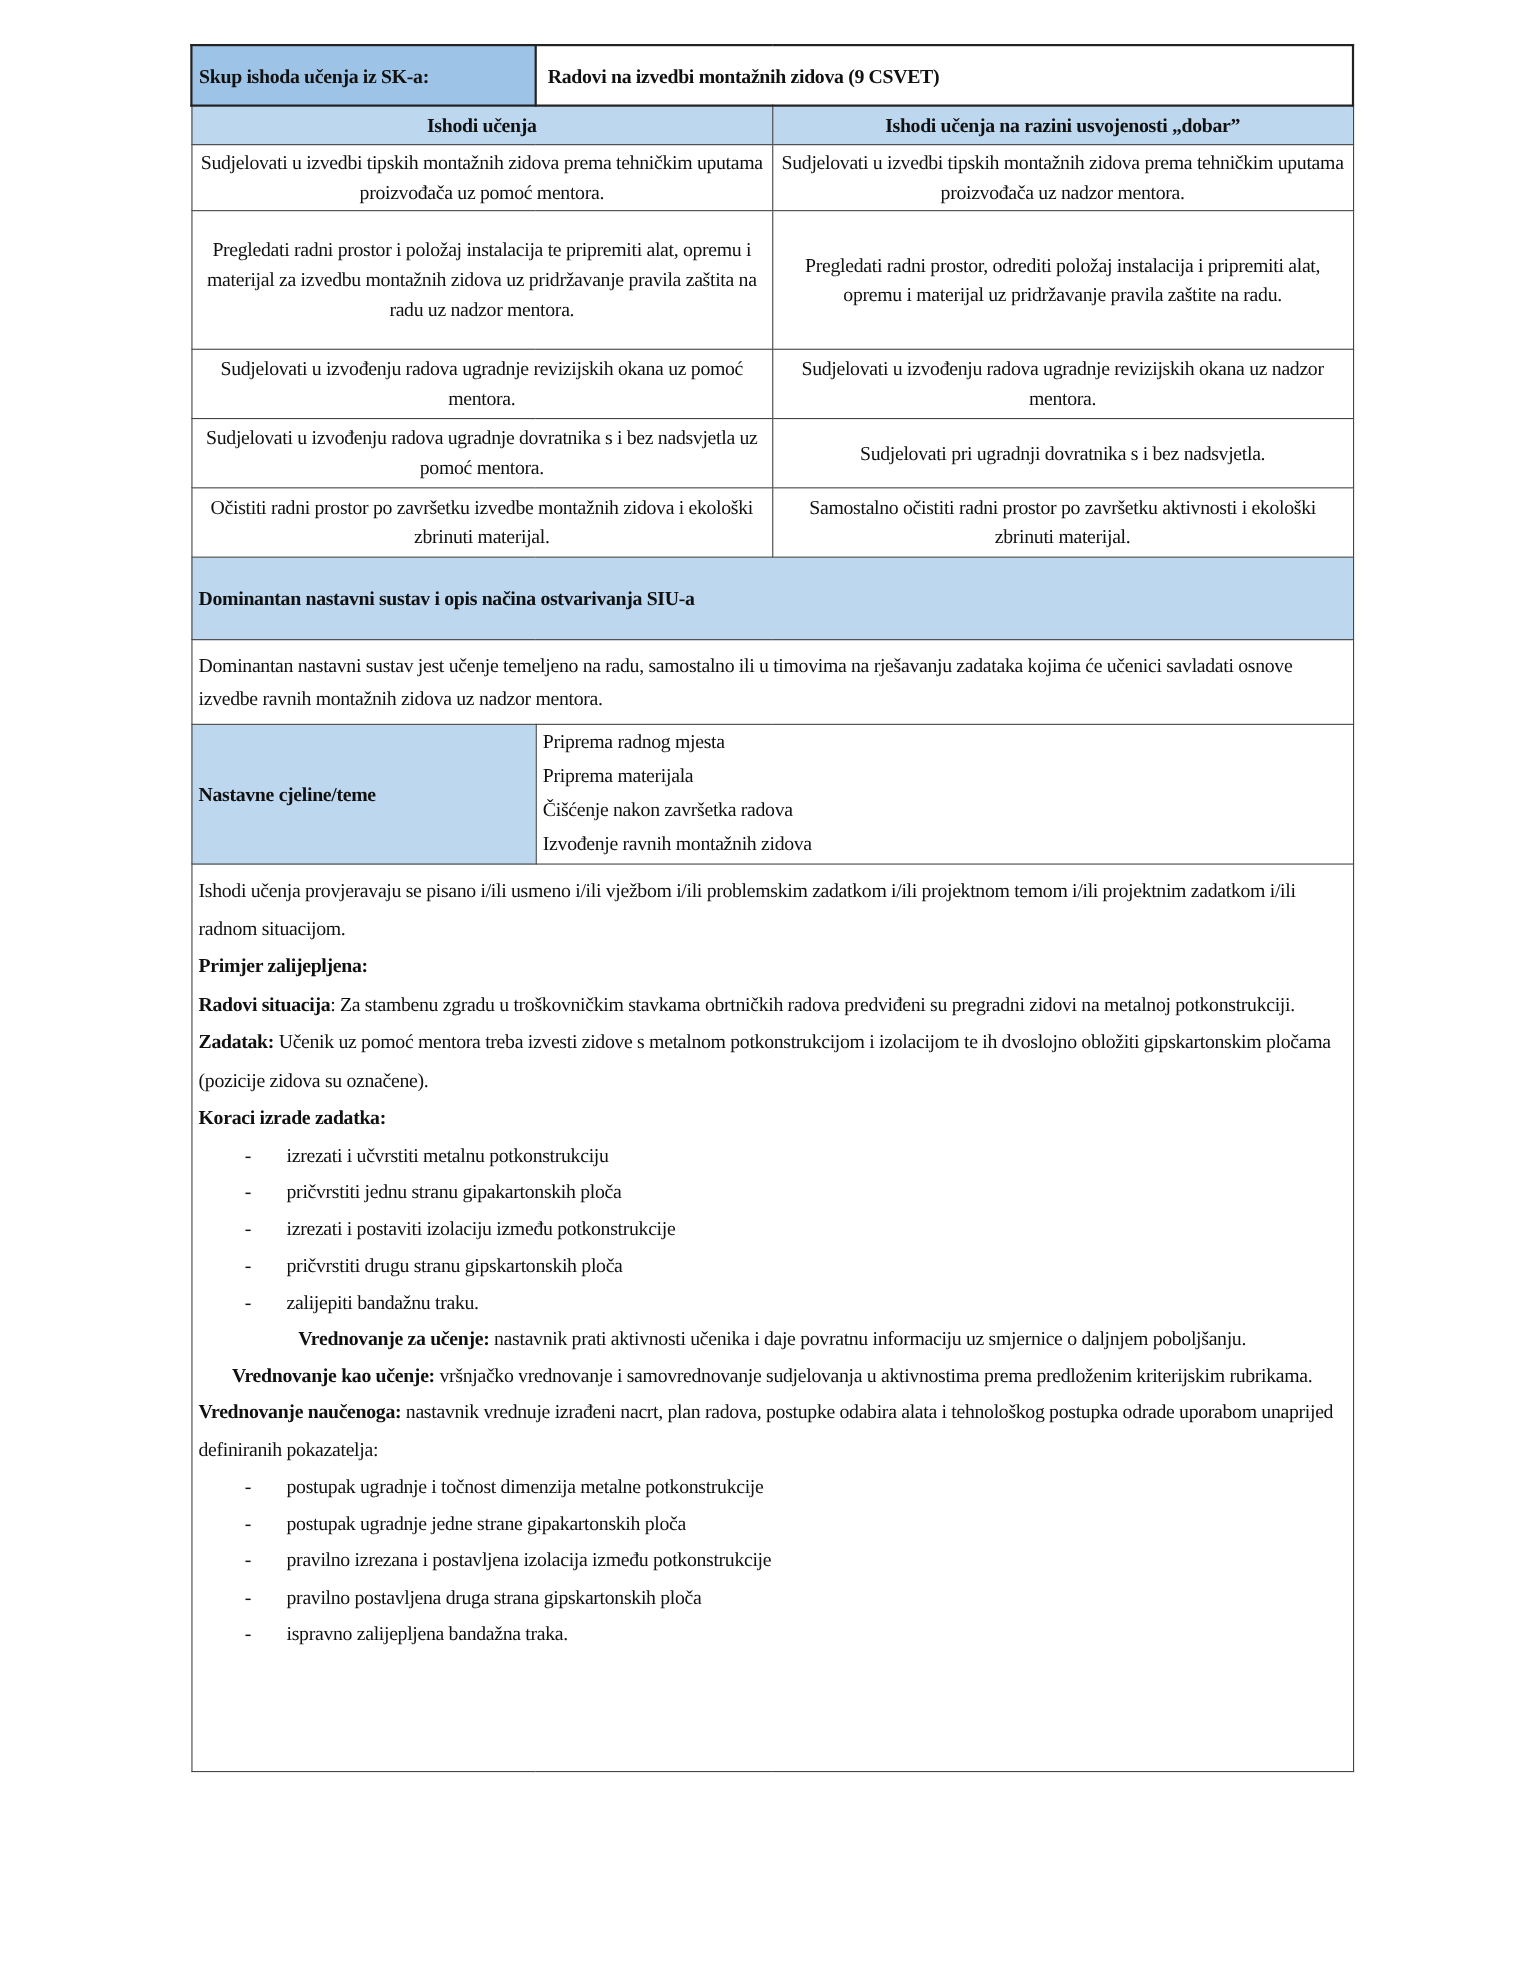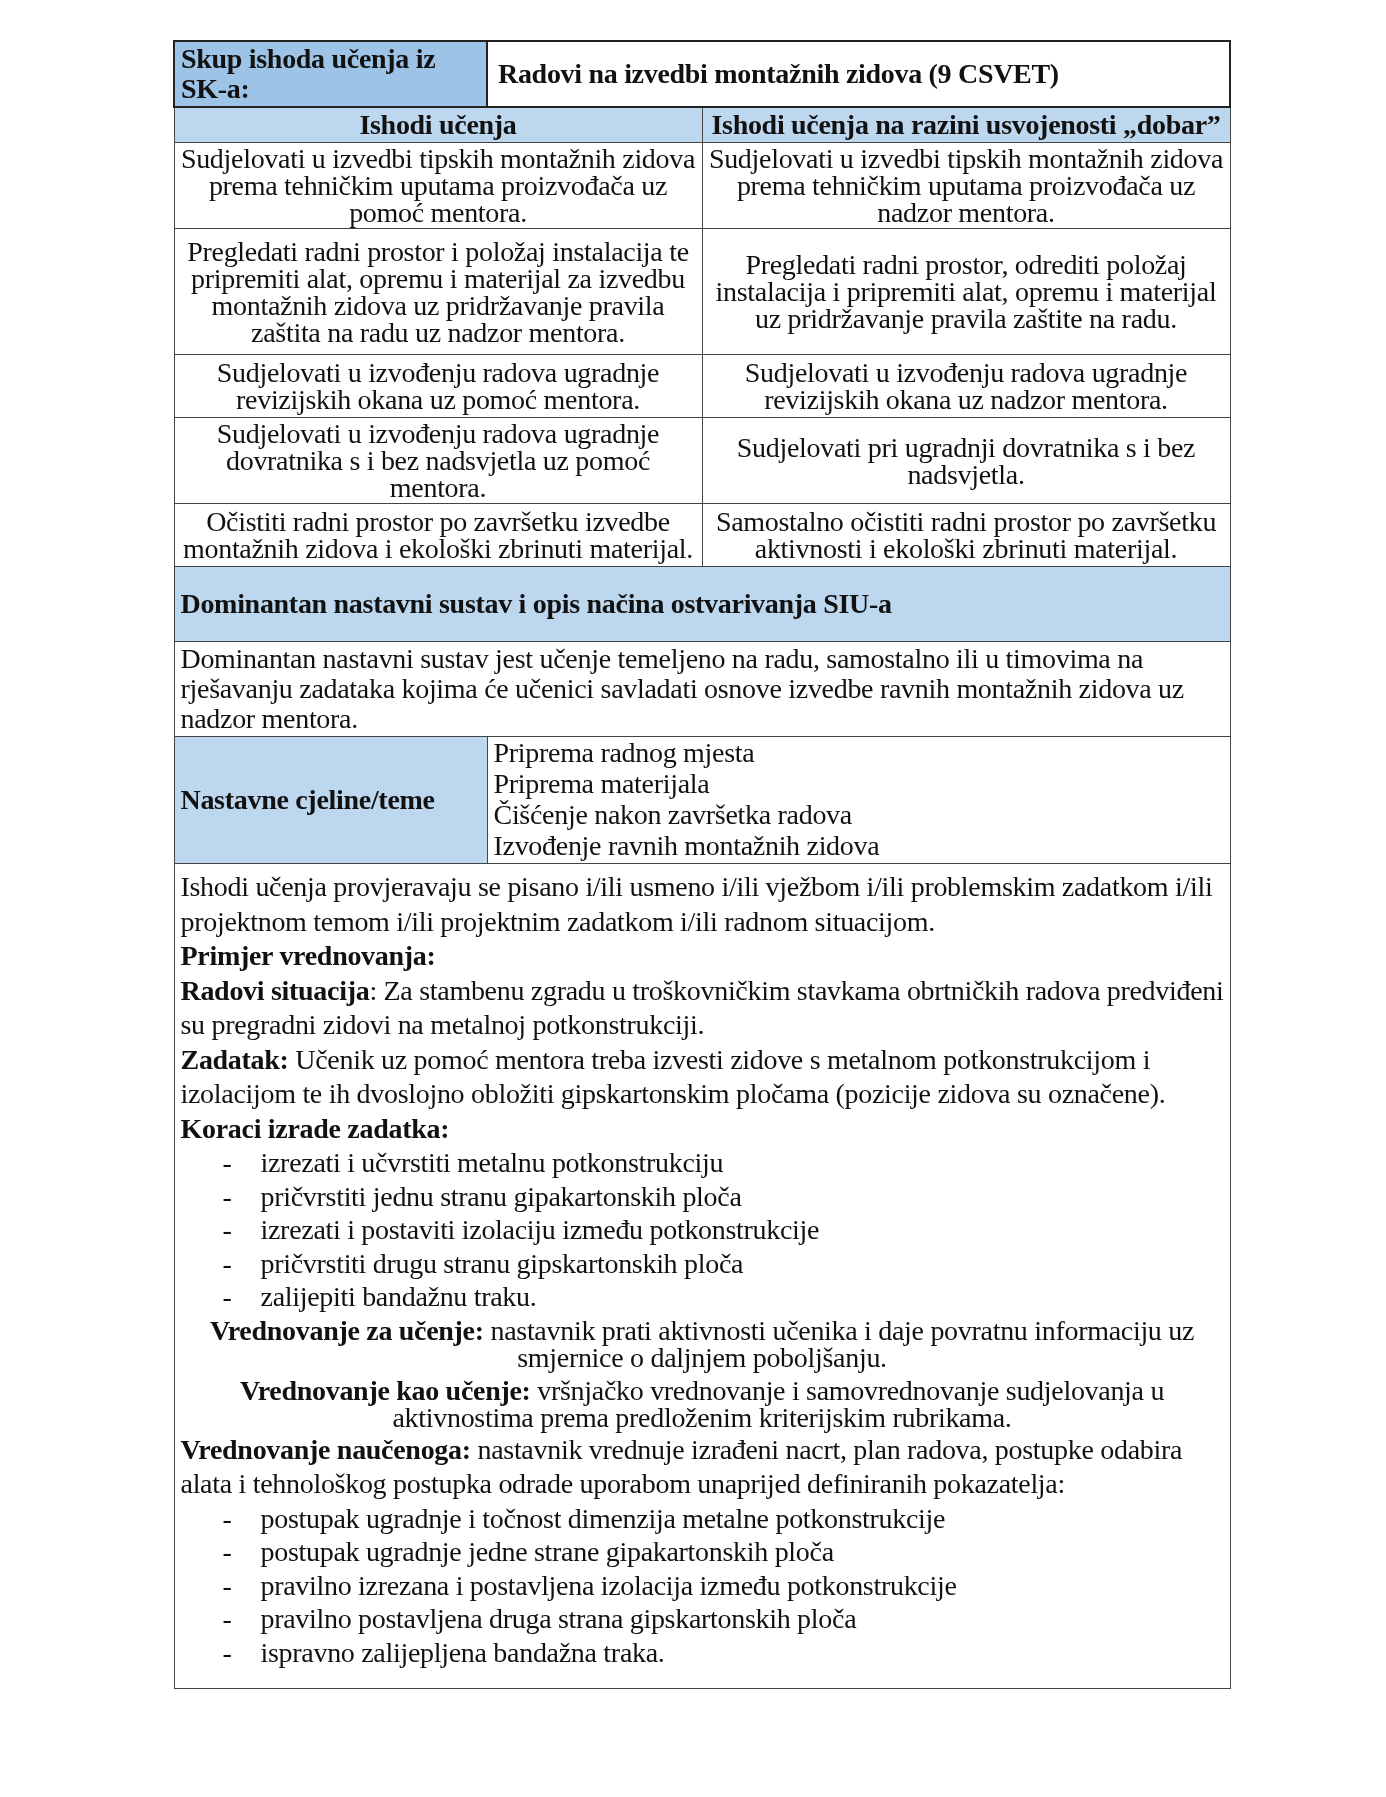"Skup ishoda učenja iz SK-a:" td { font-size: 28px -> 18px }
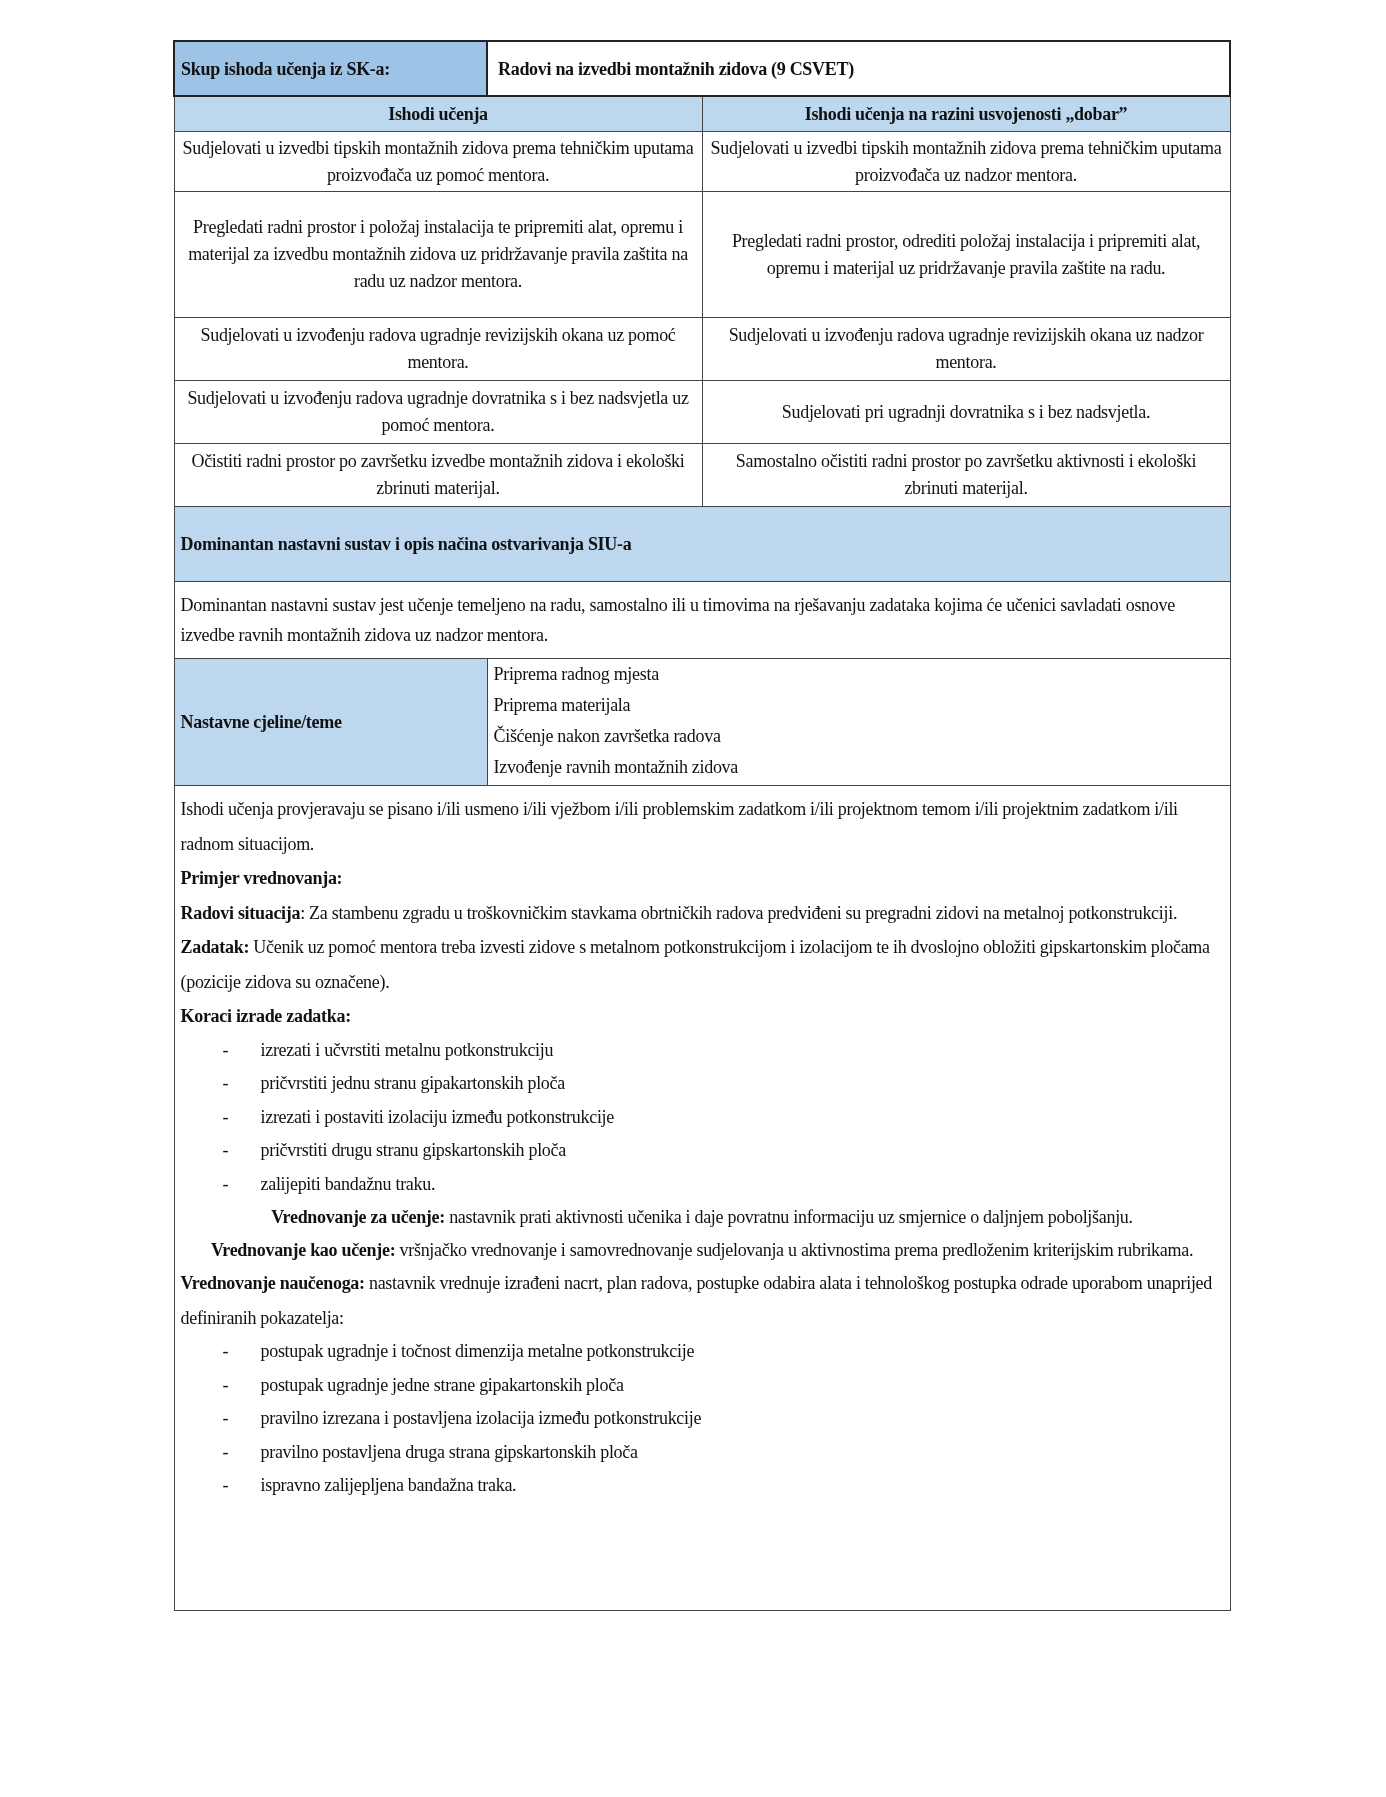"Primjer vrednovanja:" p.b { text: vrednovanja -> zalijepljena }
